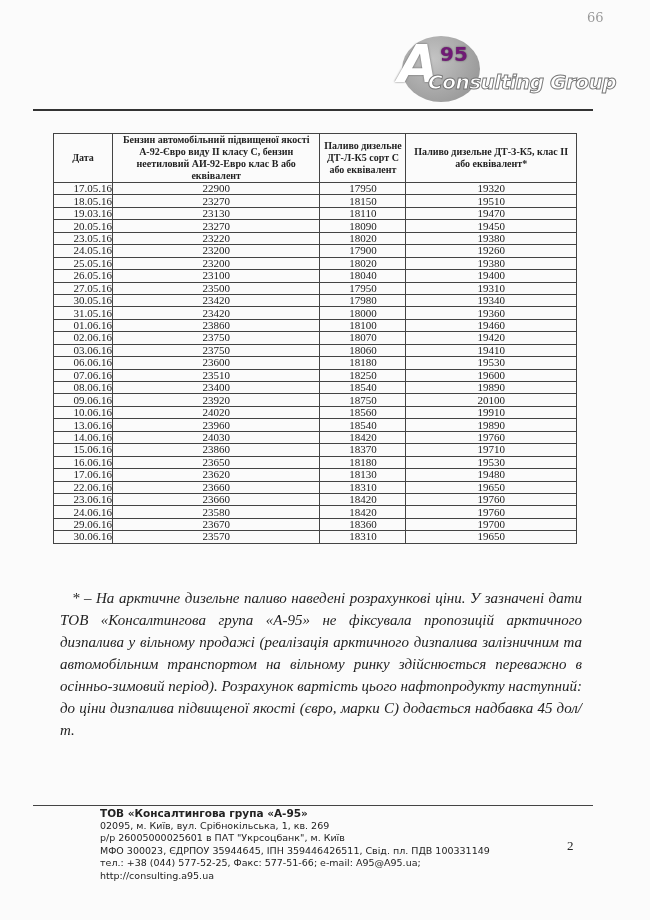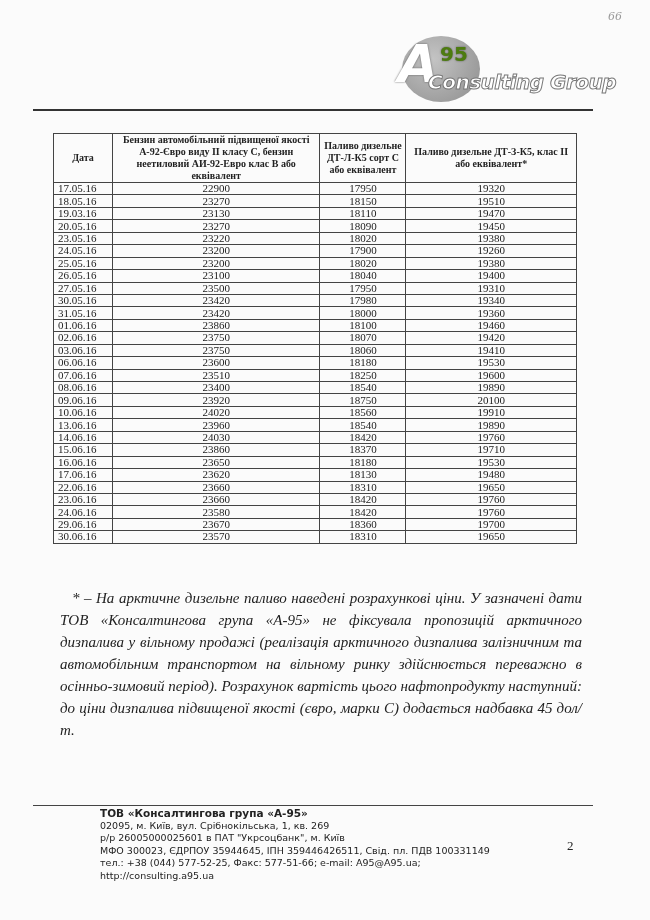"66" .page-num-hand { font-size: 11px -> 13px; font-style: italic -> none; left: 608px -> 587px }
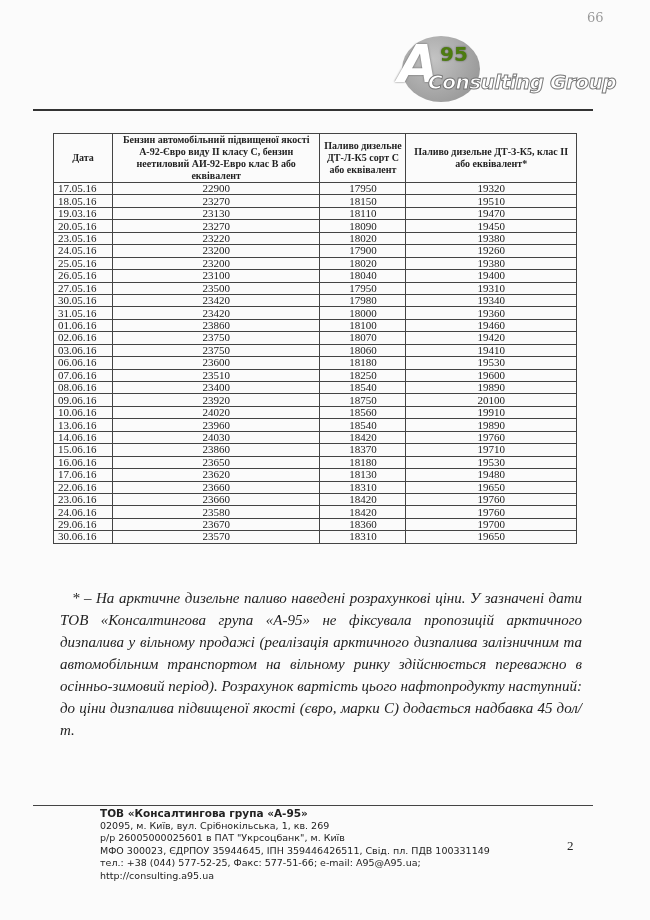"95" .logo .num { color: #4d7c0f -> #701a75 }
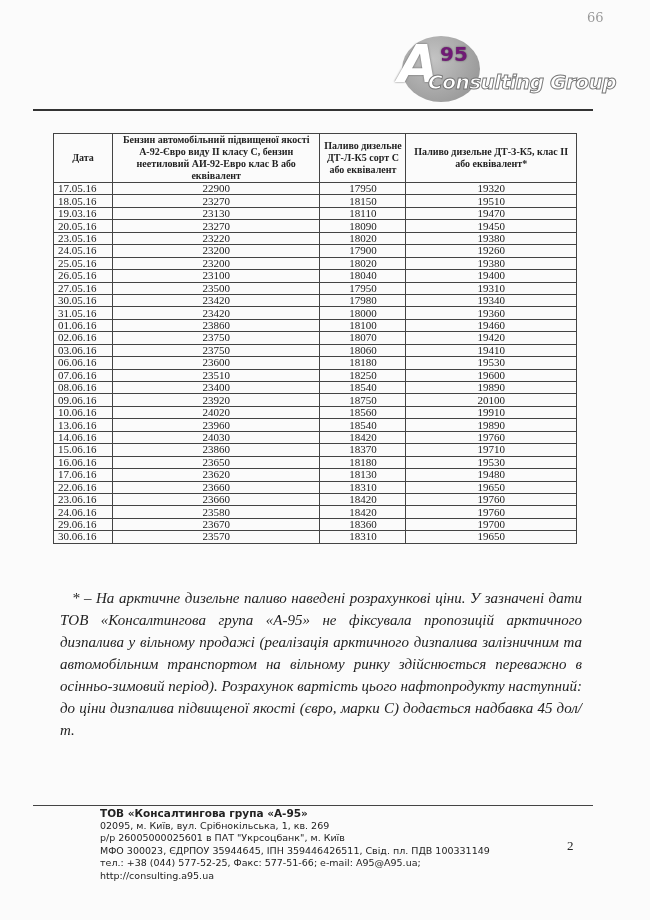"17.05.16" table.prices td.date { text-align: left -> right }
